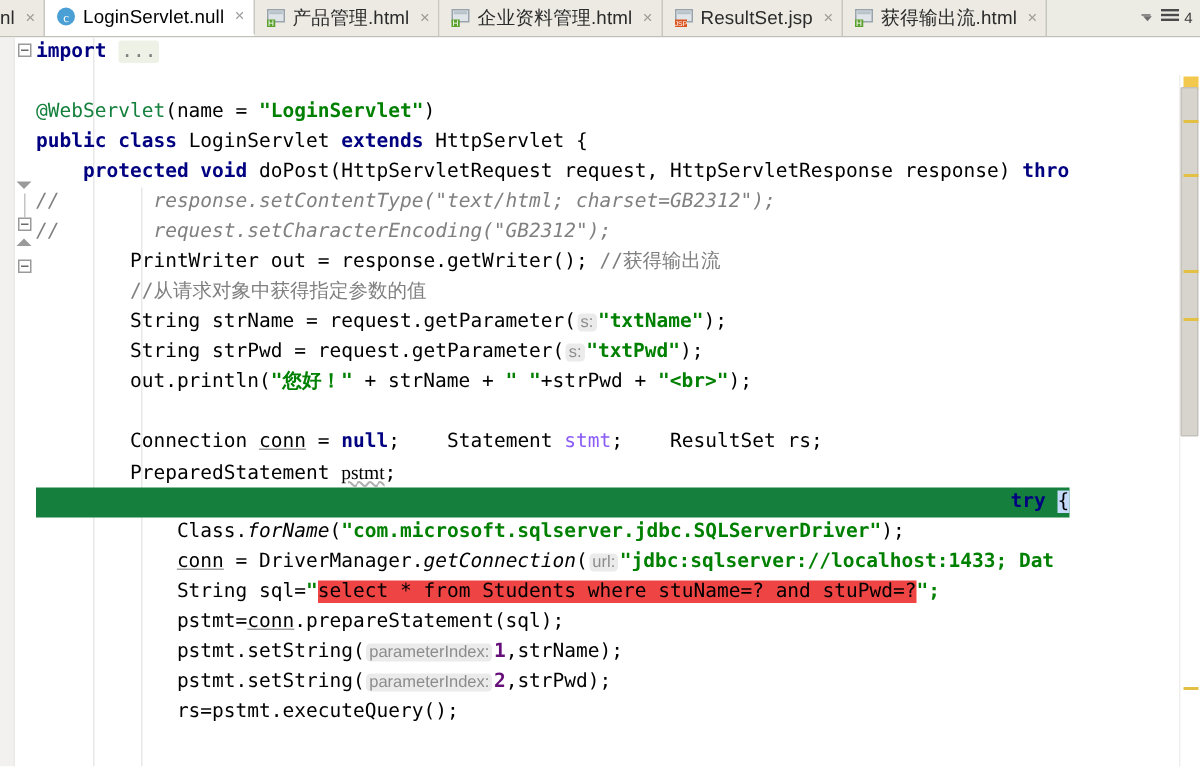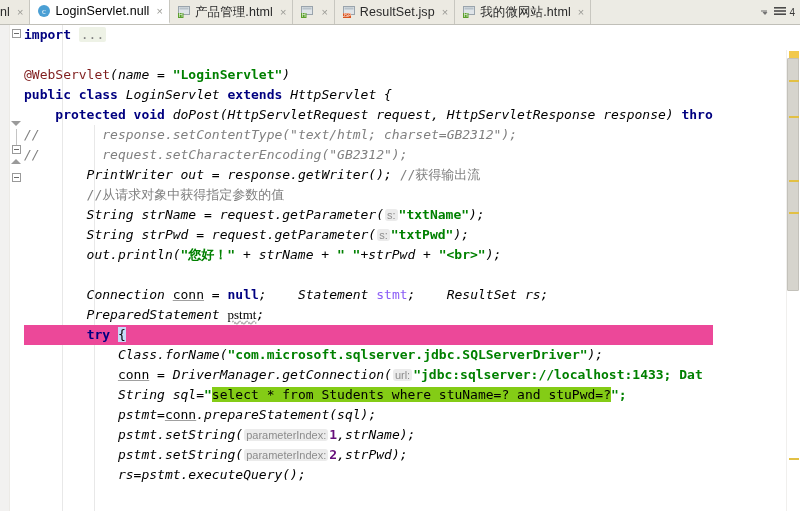"企业资料管理.html" span.label { html: none -> <span>企业资料管理.html</span> }
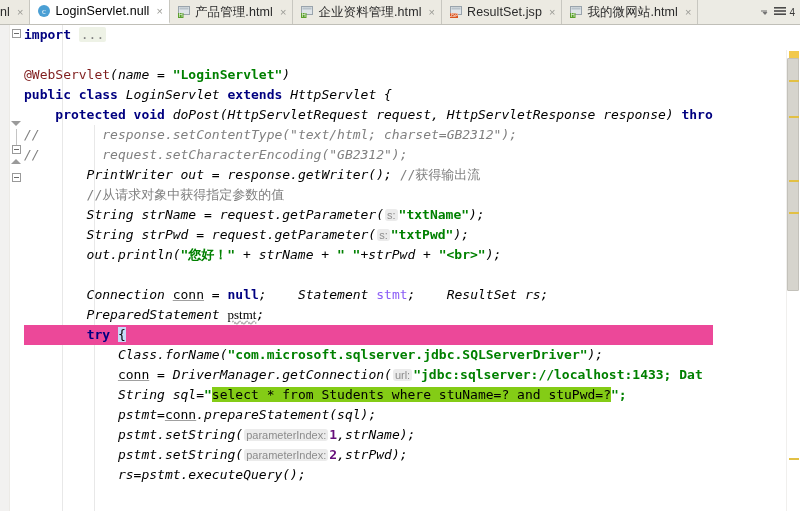"我的微网站.html" span.label { text: 我的微网站.html -> 获得输出流.html }
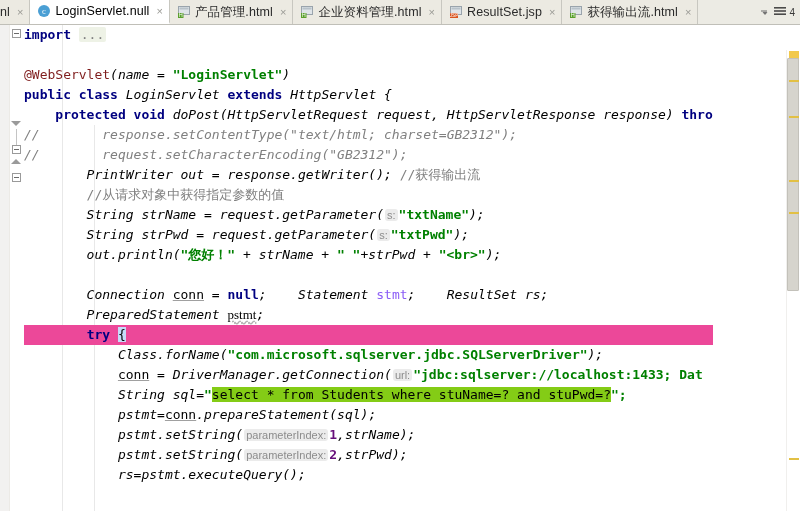"@WebServlet" .ann { color: #7f1d1d -> #15803d }
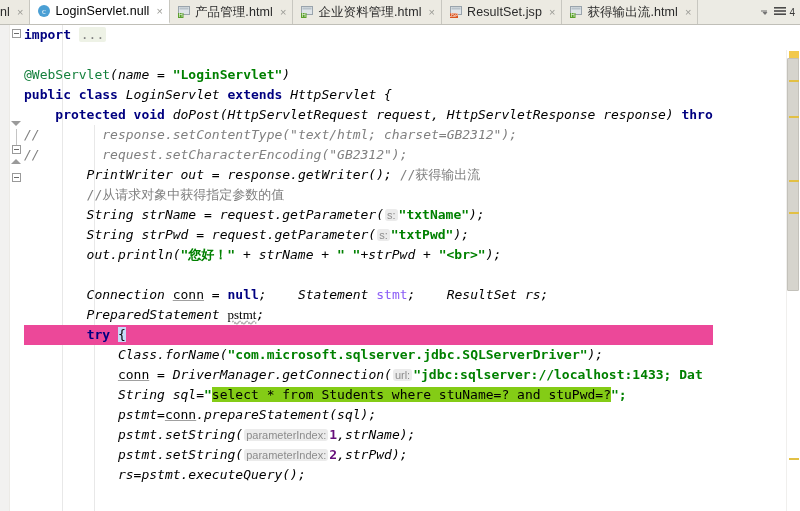"(name =" .plain { font-style: italic -> none }
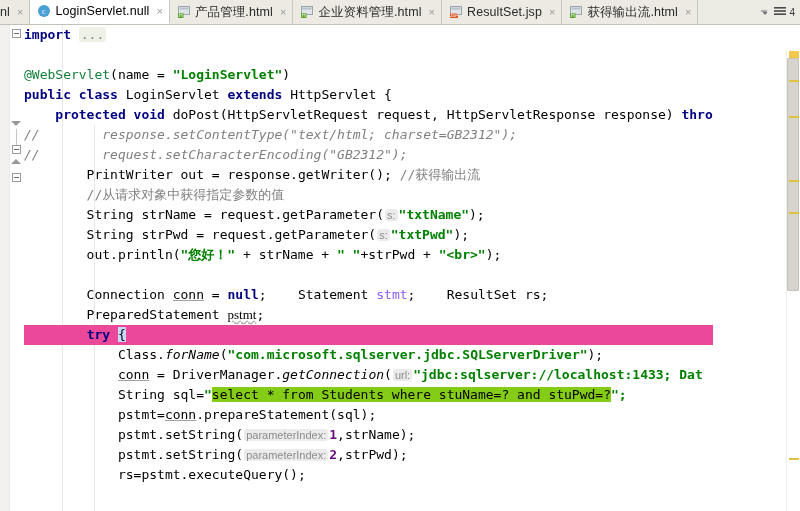"try {" .line.caretline { background: #ec4899 -> #15803d; text-align: none -> right }
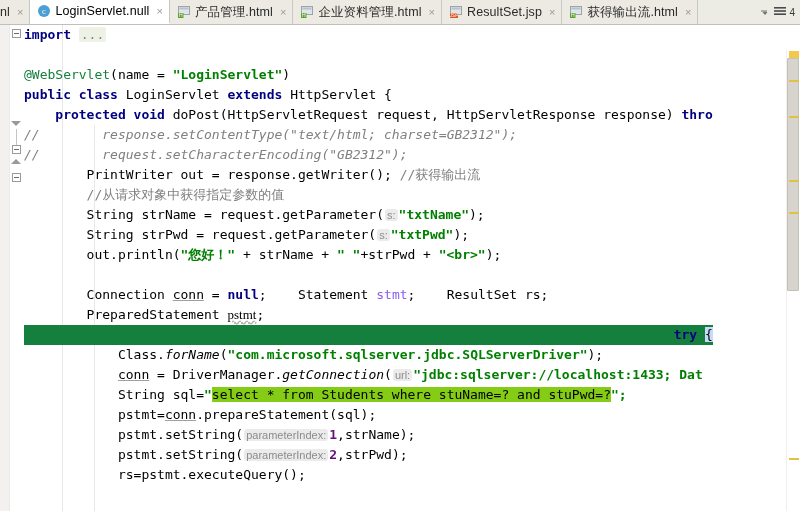"select * from Students where" .inject { background: #84cc16 -> #ef4444 }
